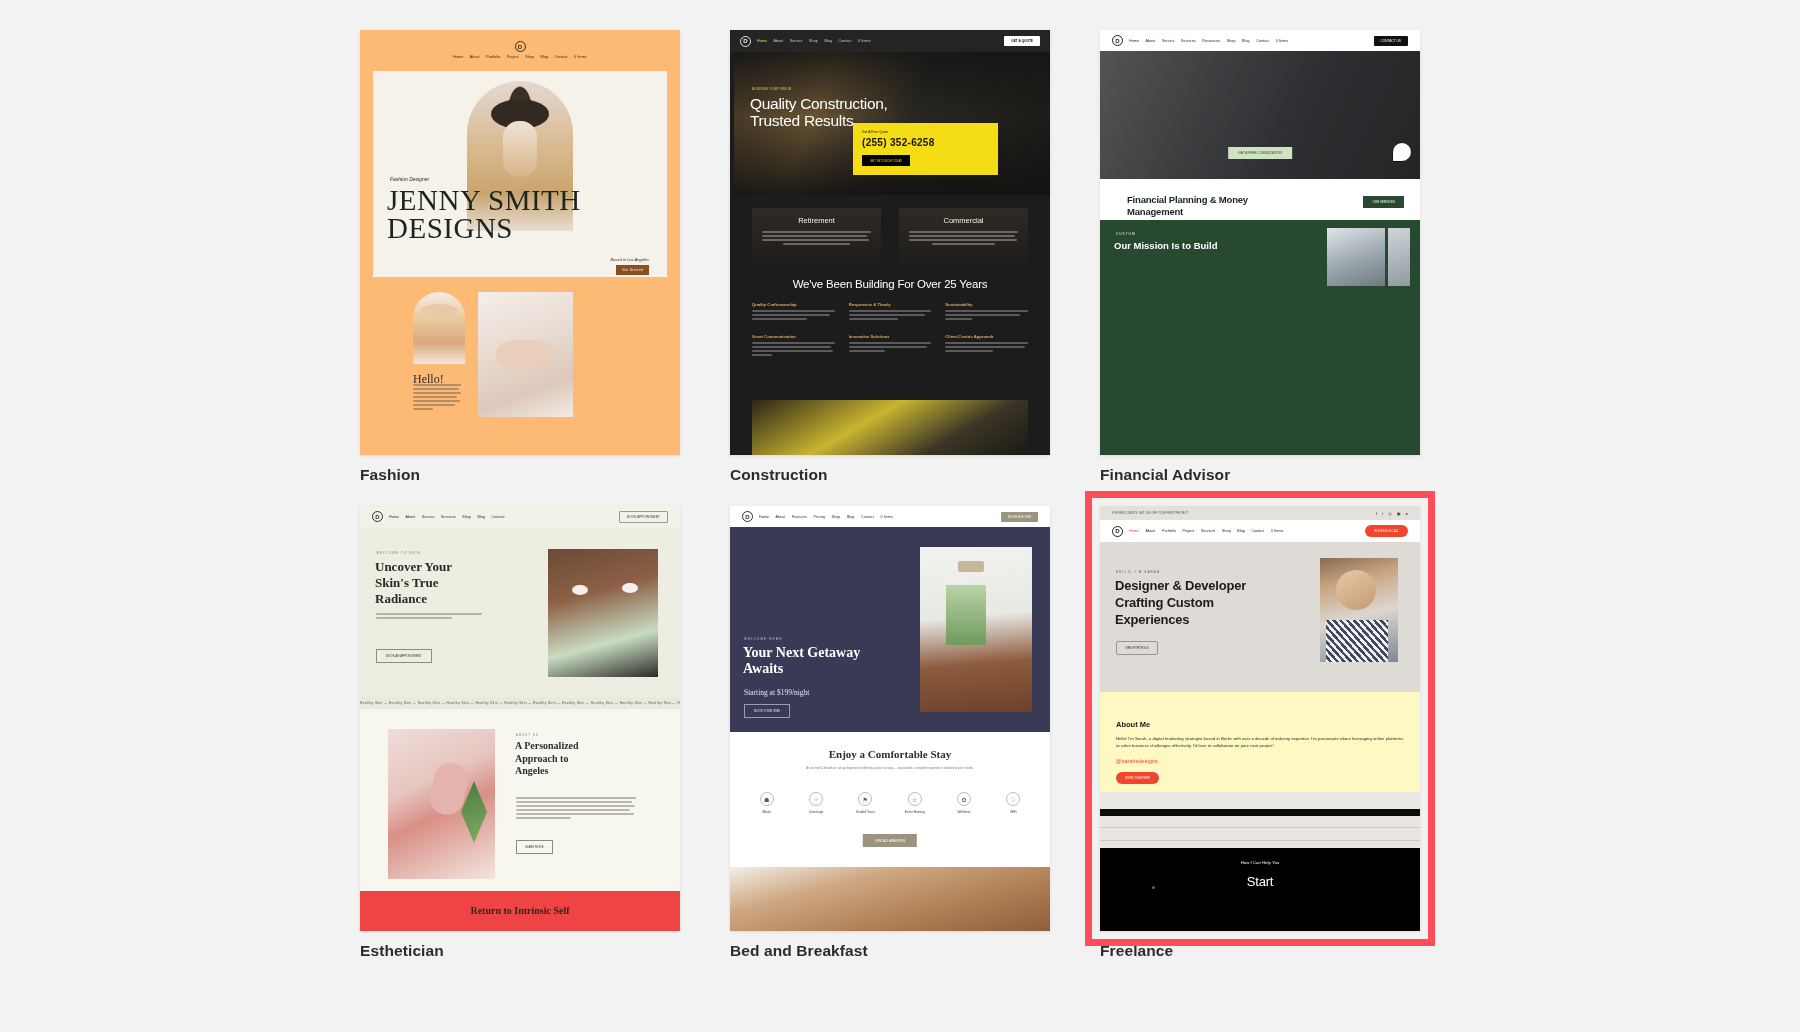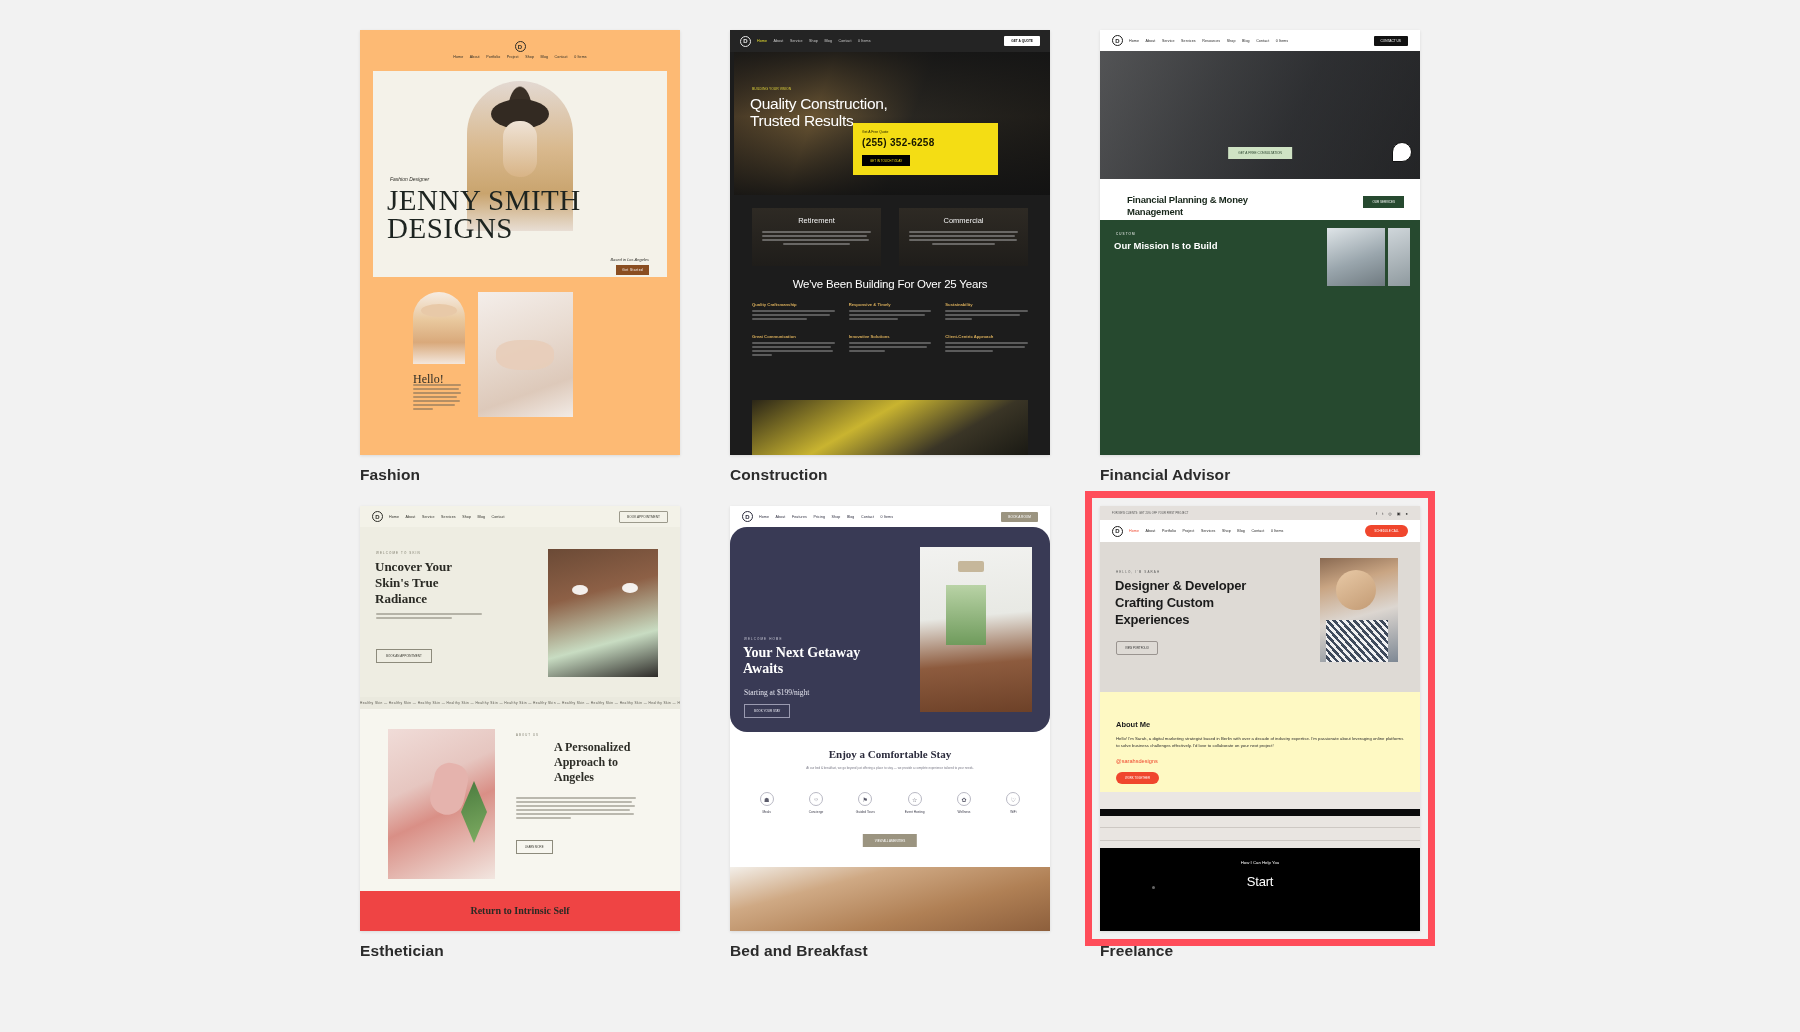"Your Next Getaway" .bnb .hero { border-radius: 17px -> none }
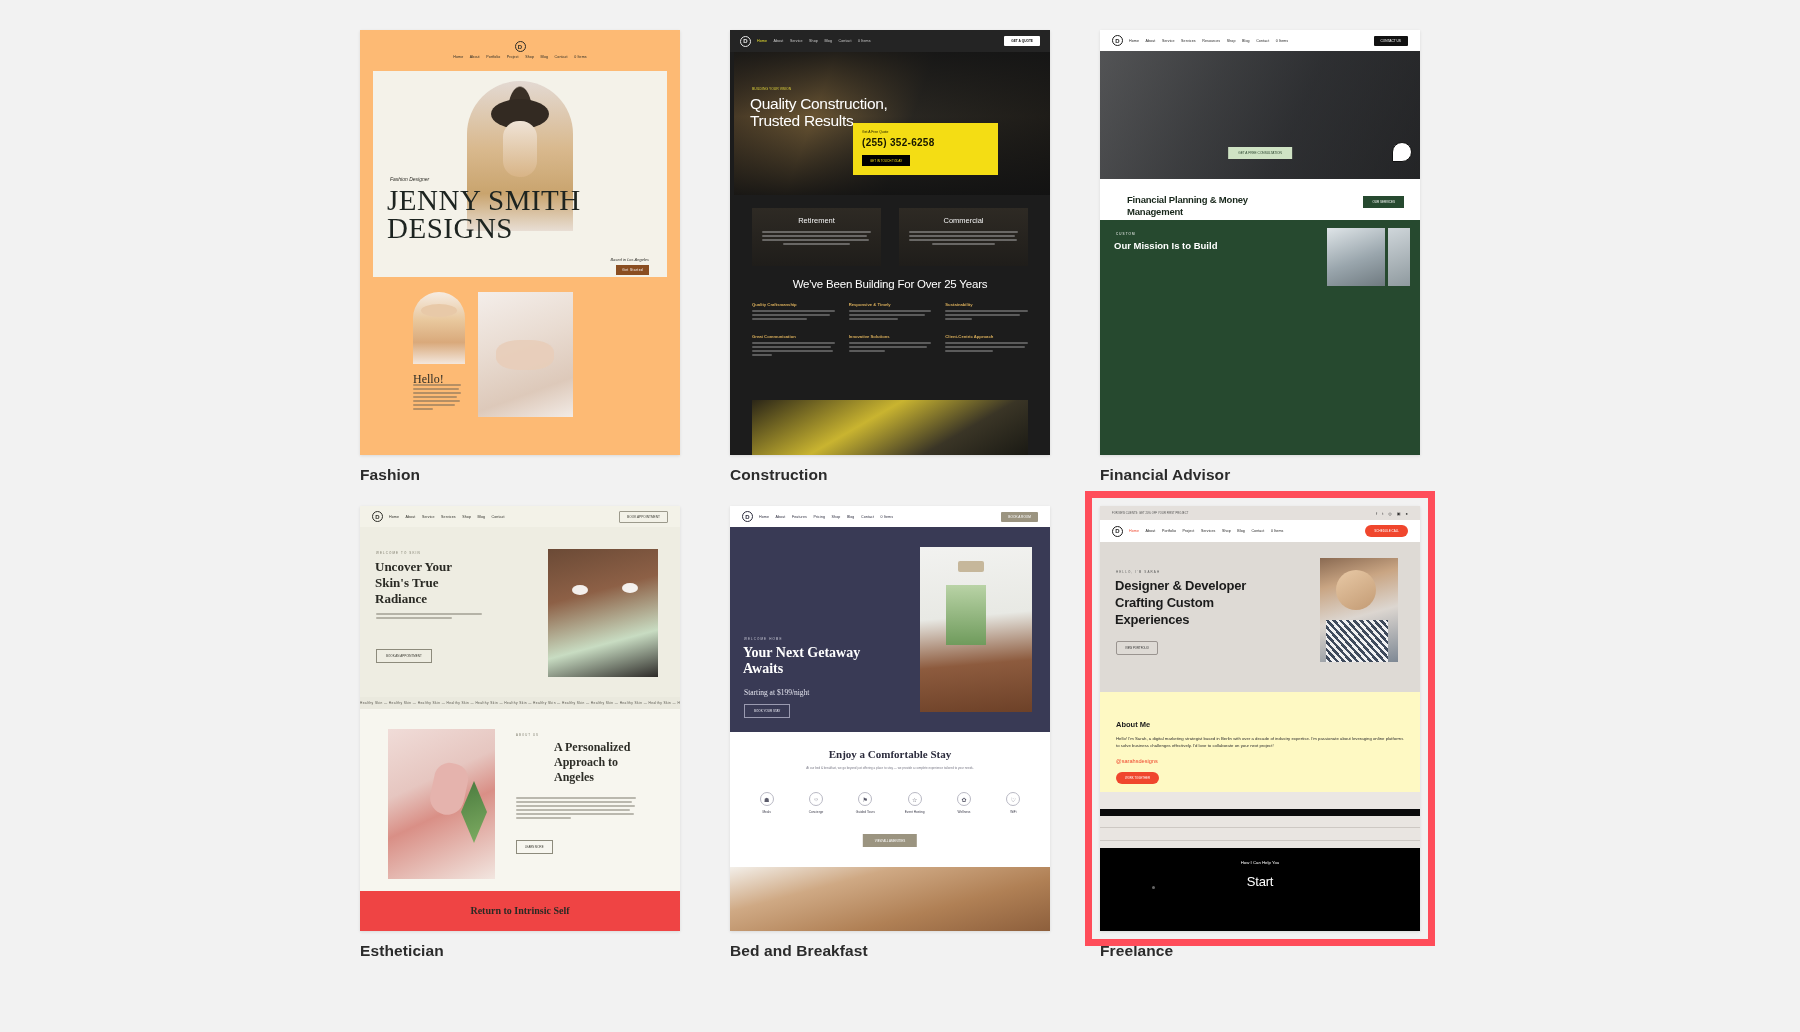"A Personalized" .esthetician .sec2 h3 { font-size: 12px -> 10px; margin-left: 39px -> none }
